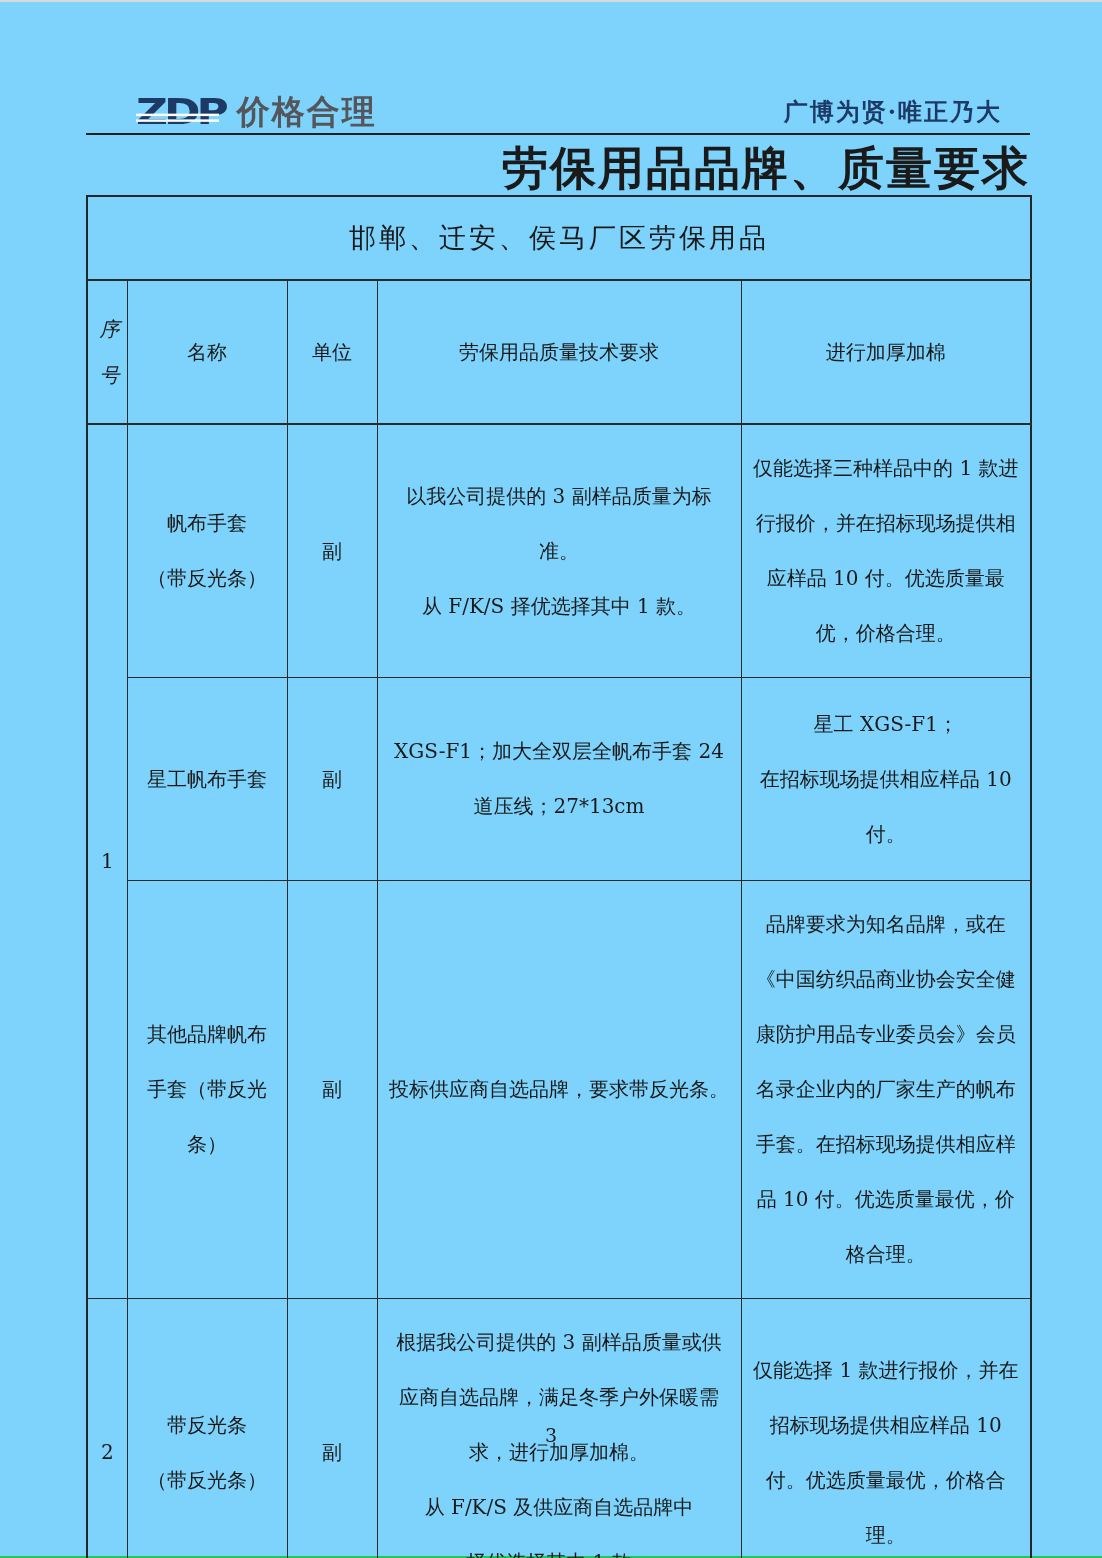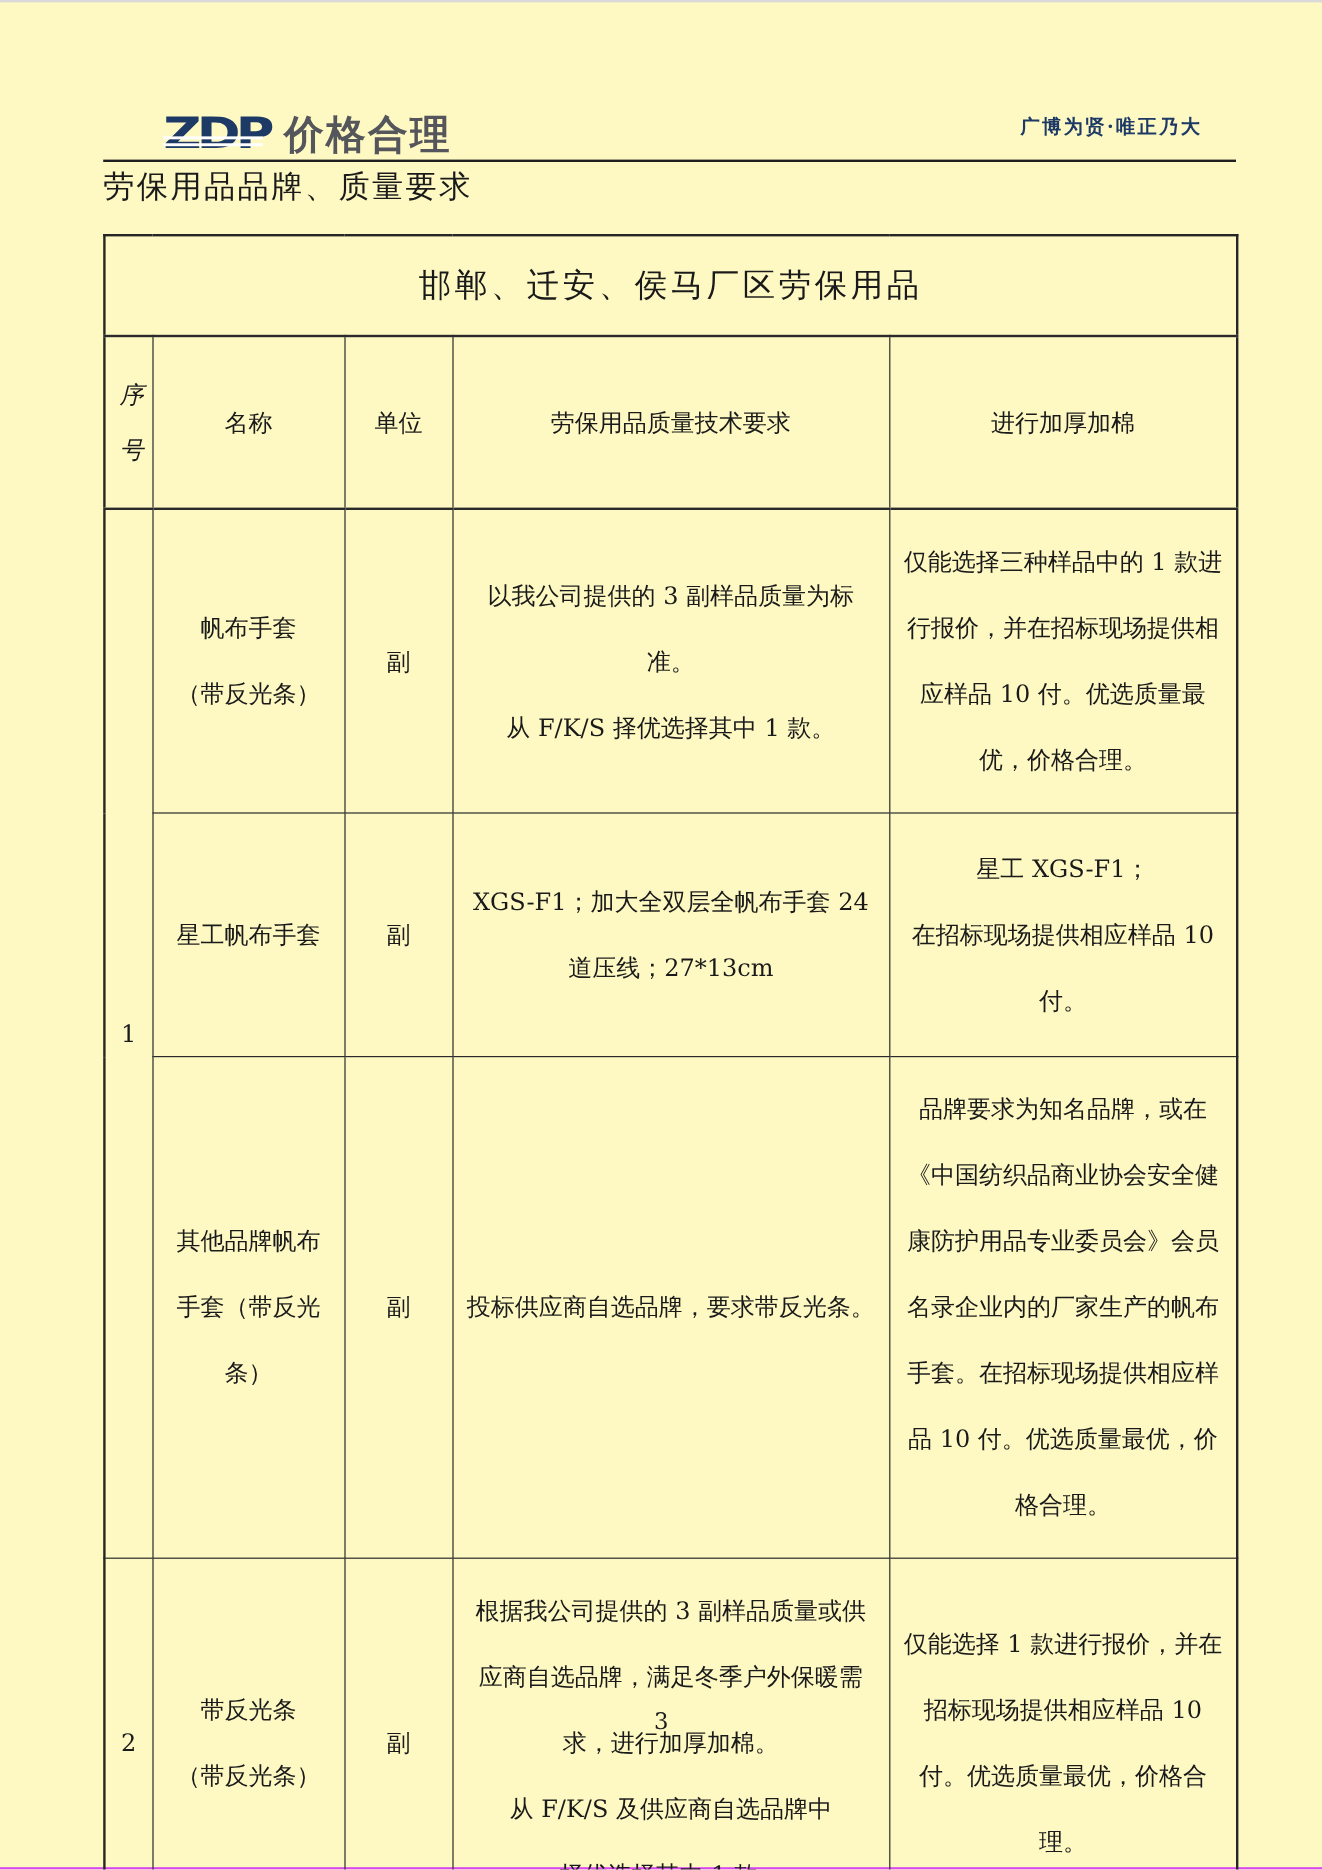"ZDP" .page { background: #fef9c3 -> #7dd3fc; border-bottom: 2px solid #d946ef -> 2px solid #22c55e }
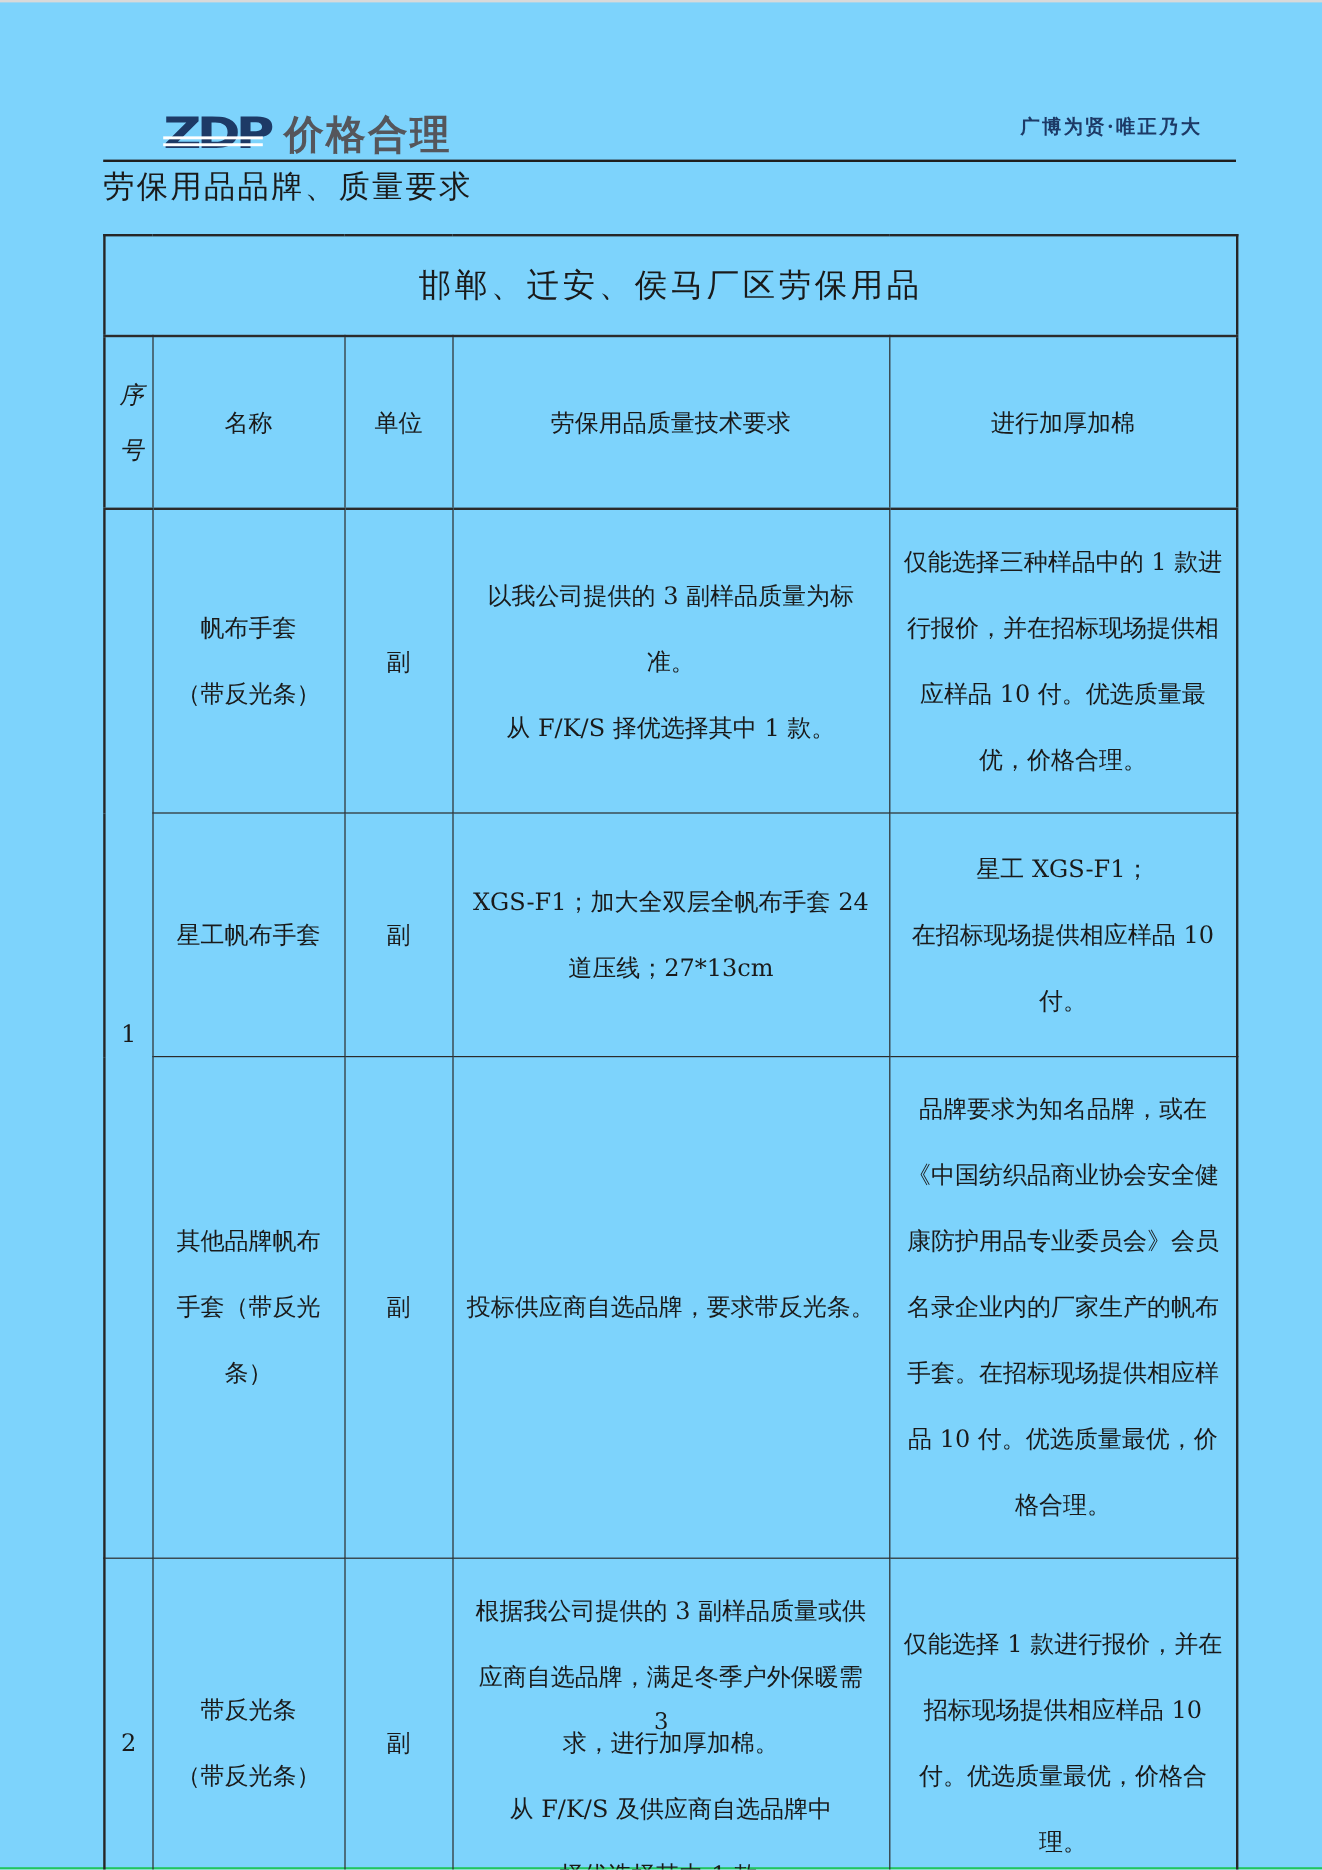"广博为贤·唯正乃大" .slogan { font-size: 16px -> 24px }
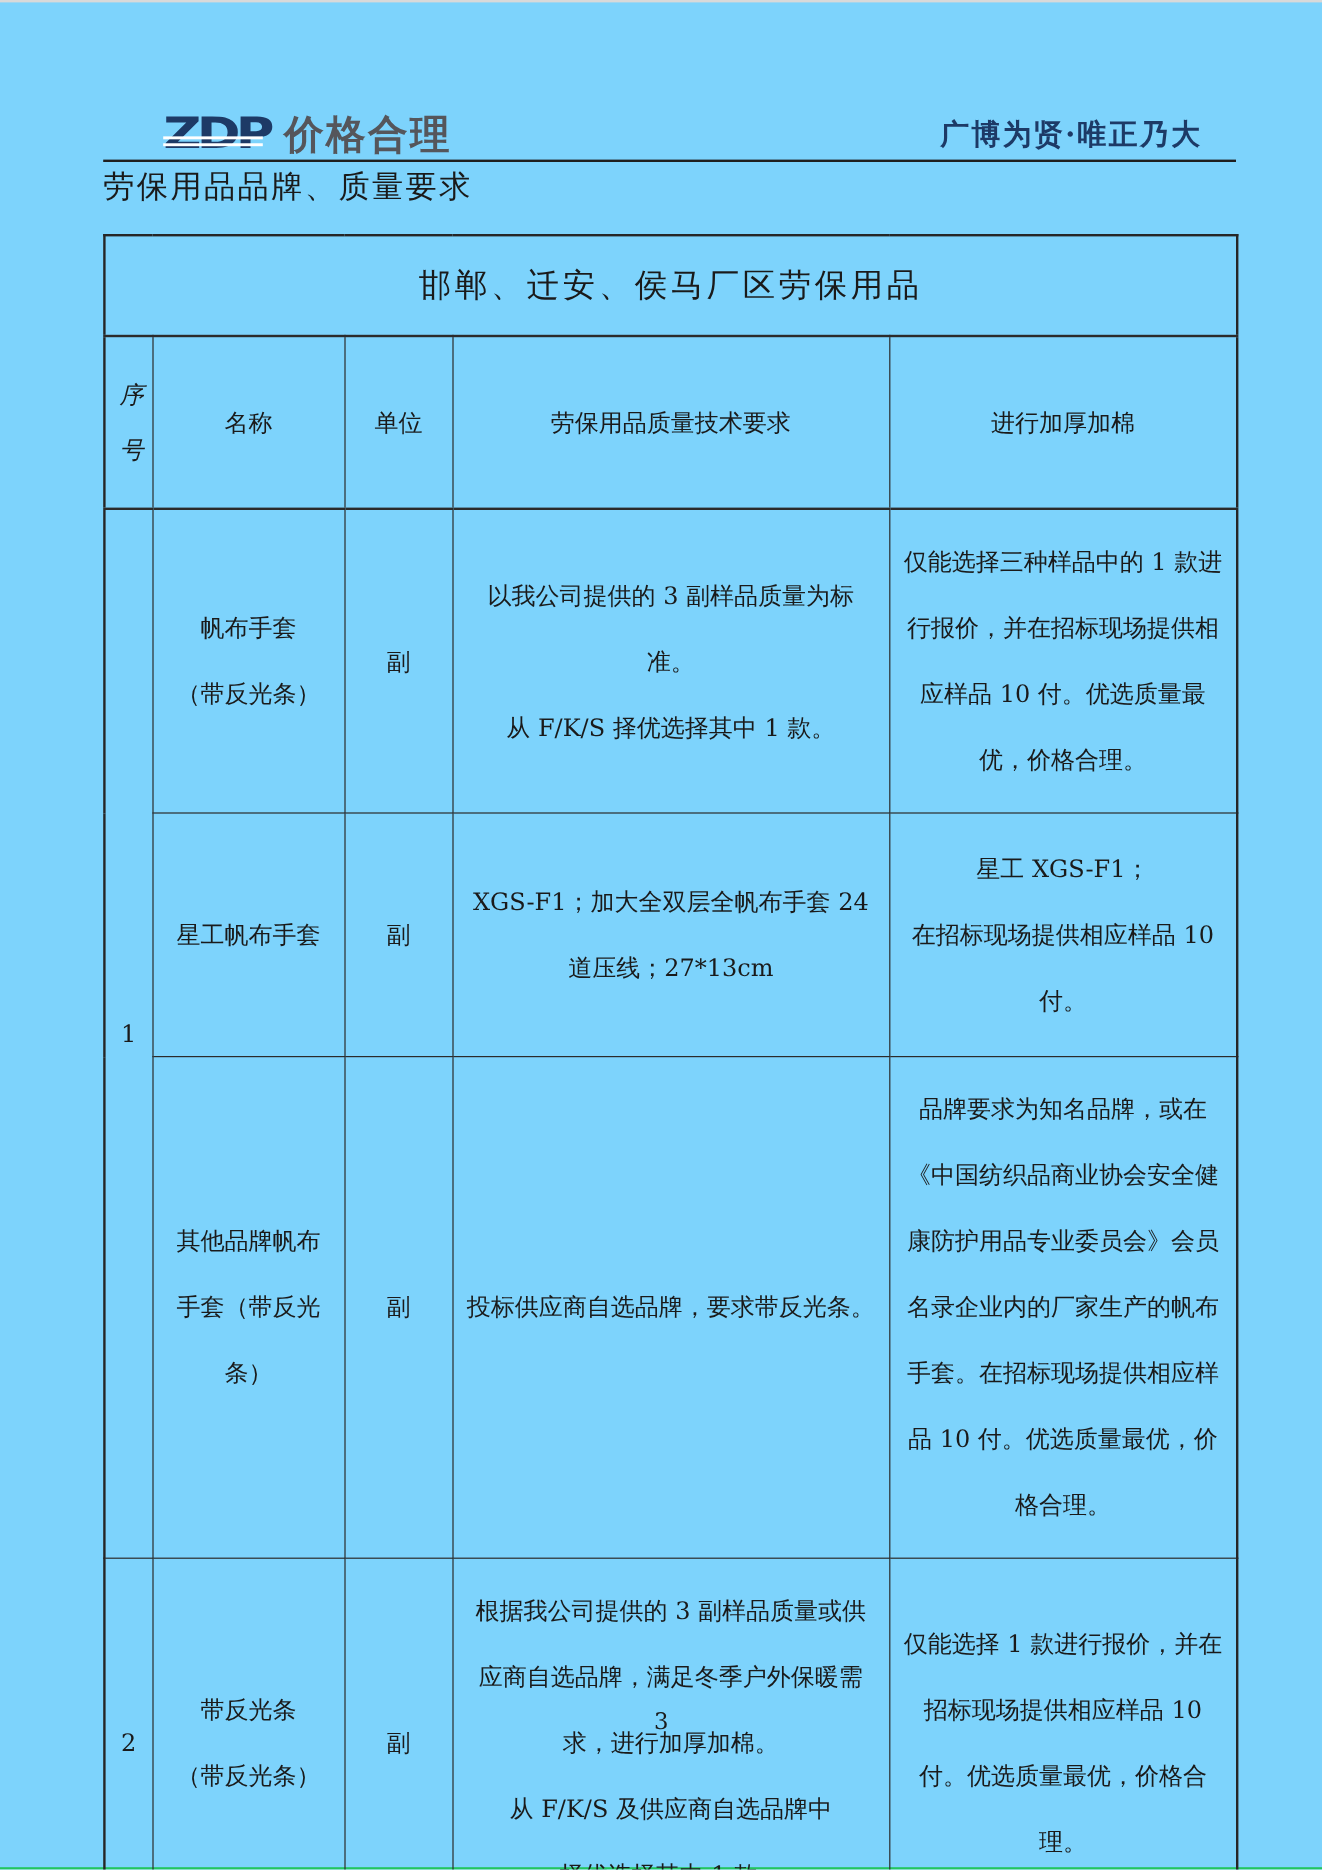"劳保用品品牌、质量要求" .doc-title { font-size: 26px -> 46px; font-weight: 400 -> 700; text-align: left -> right }
